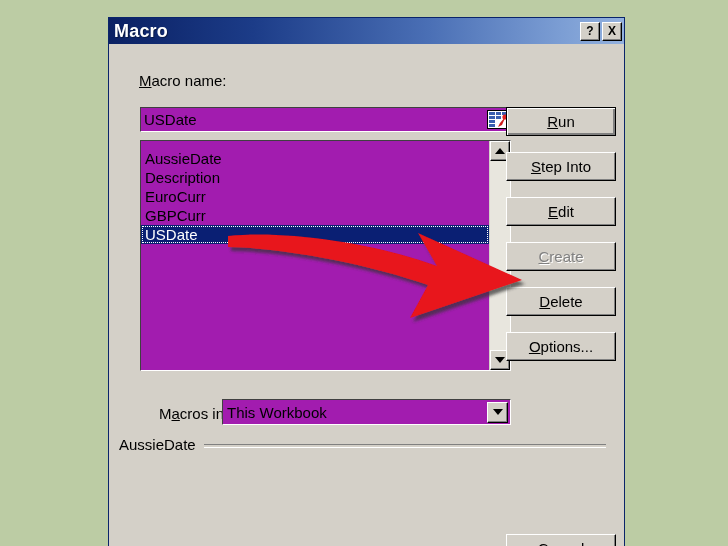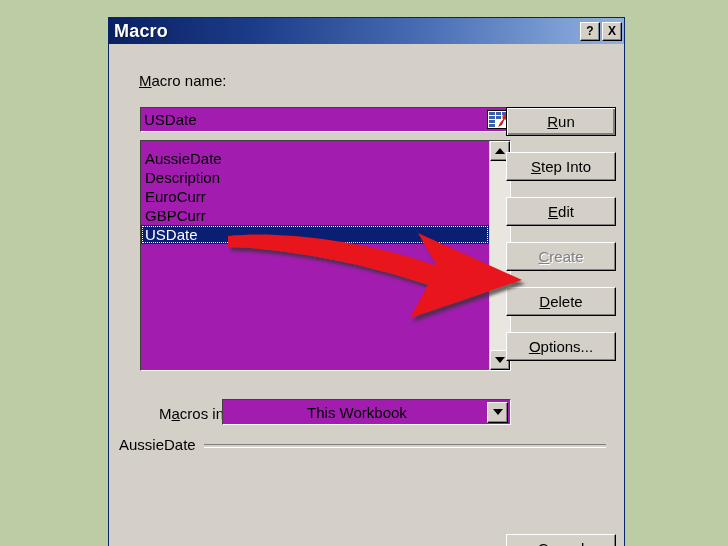"This Workbook" #macros-in-value { text-align: center -> none }
